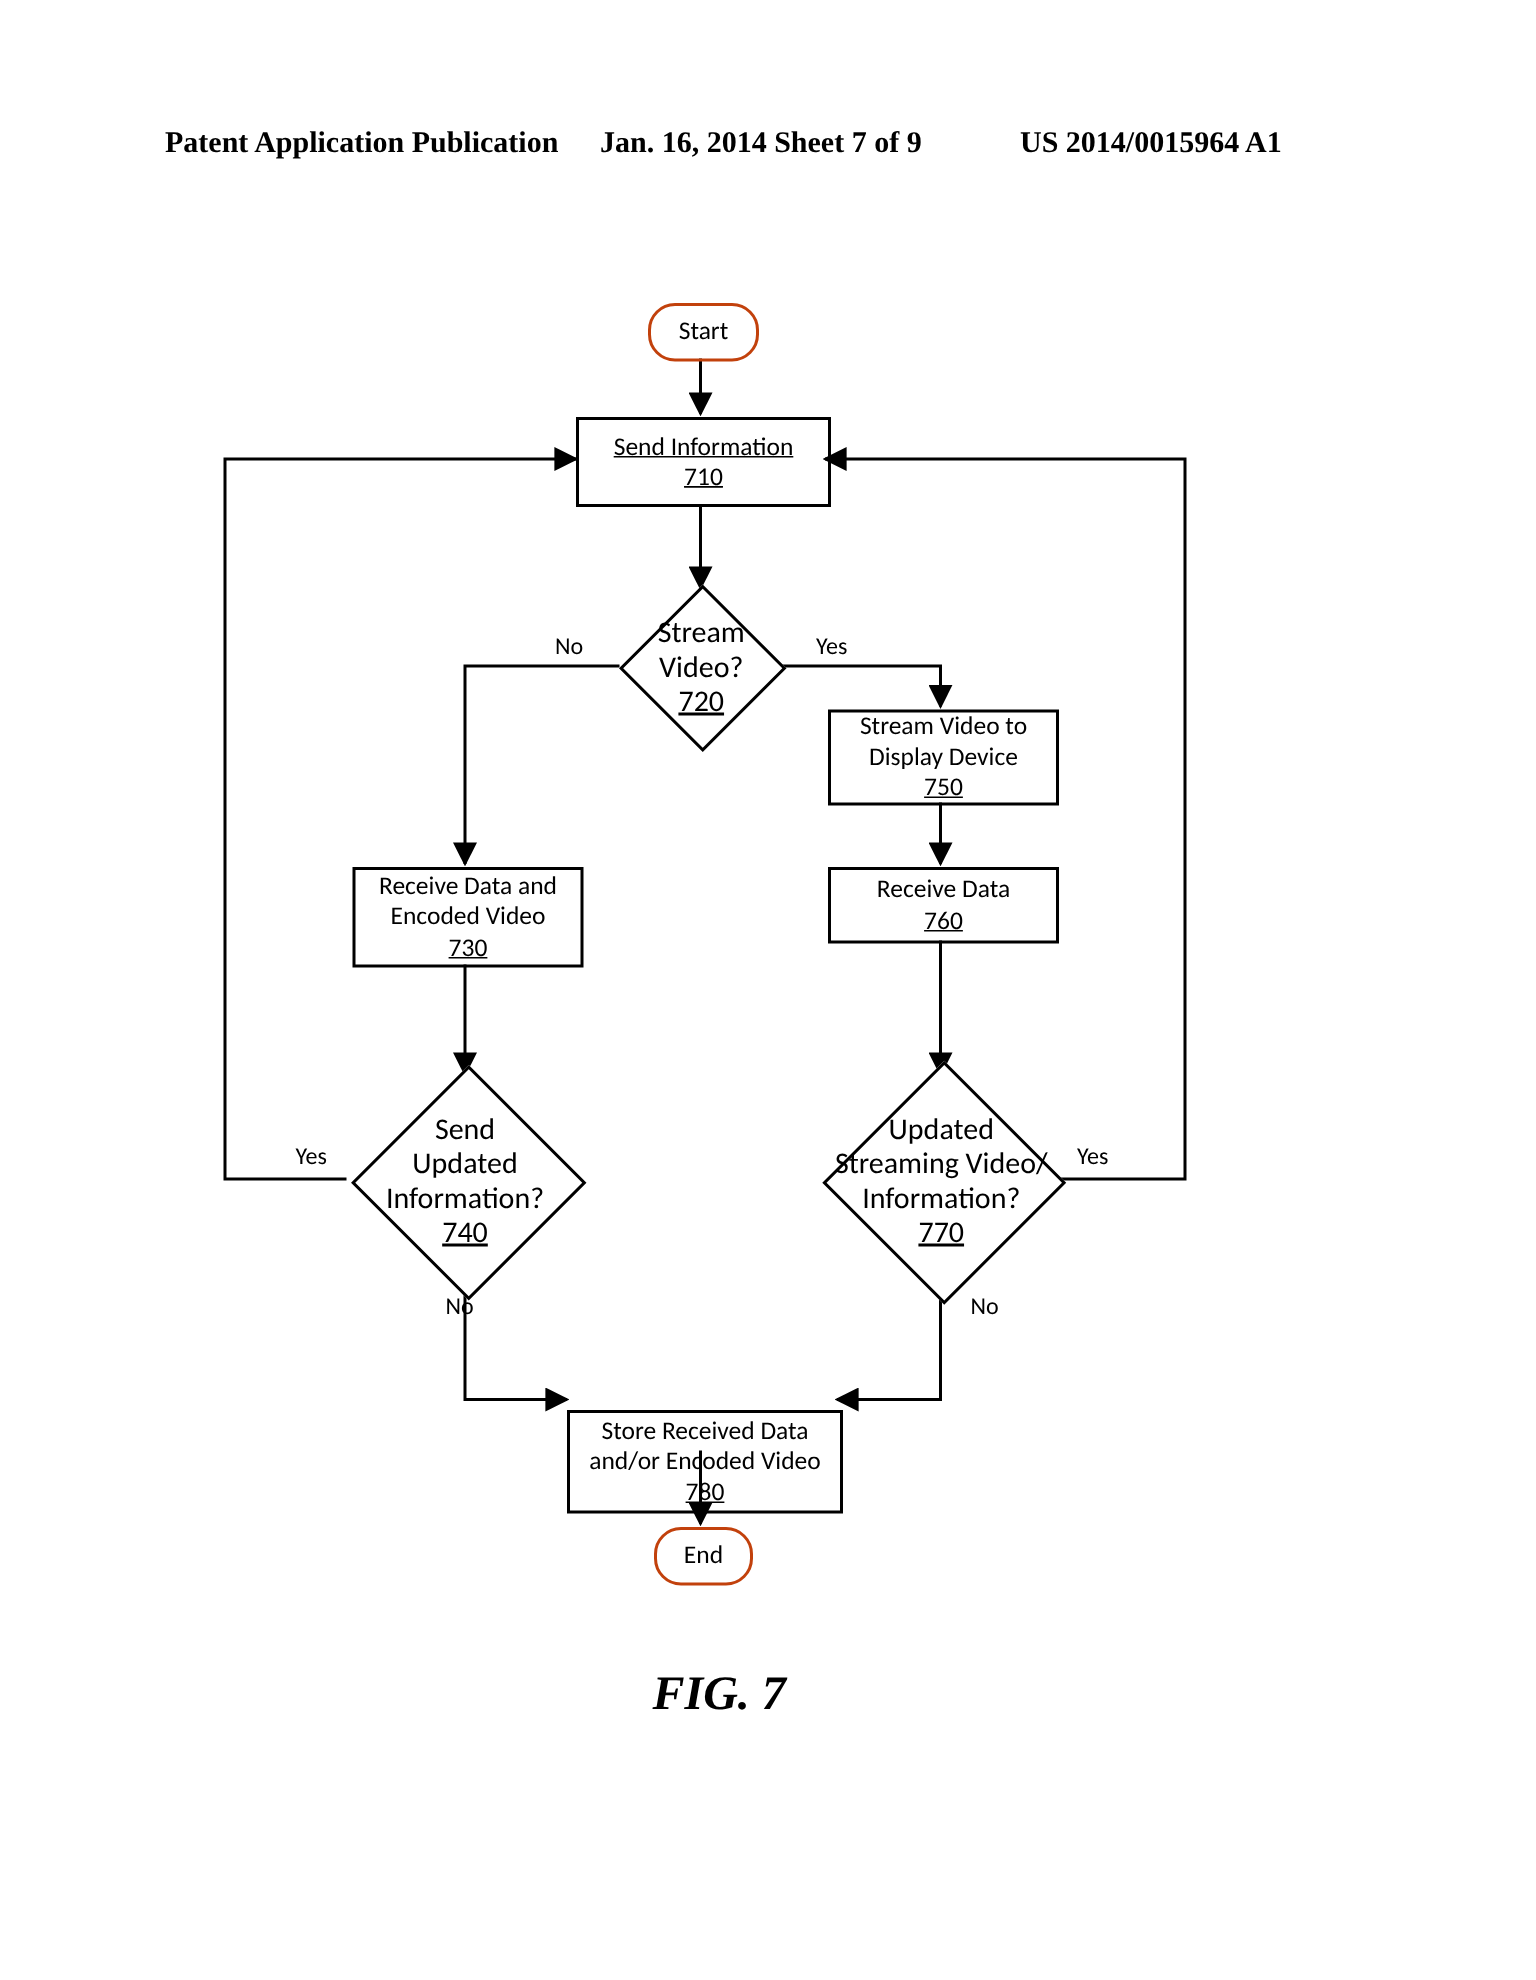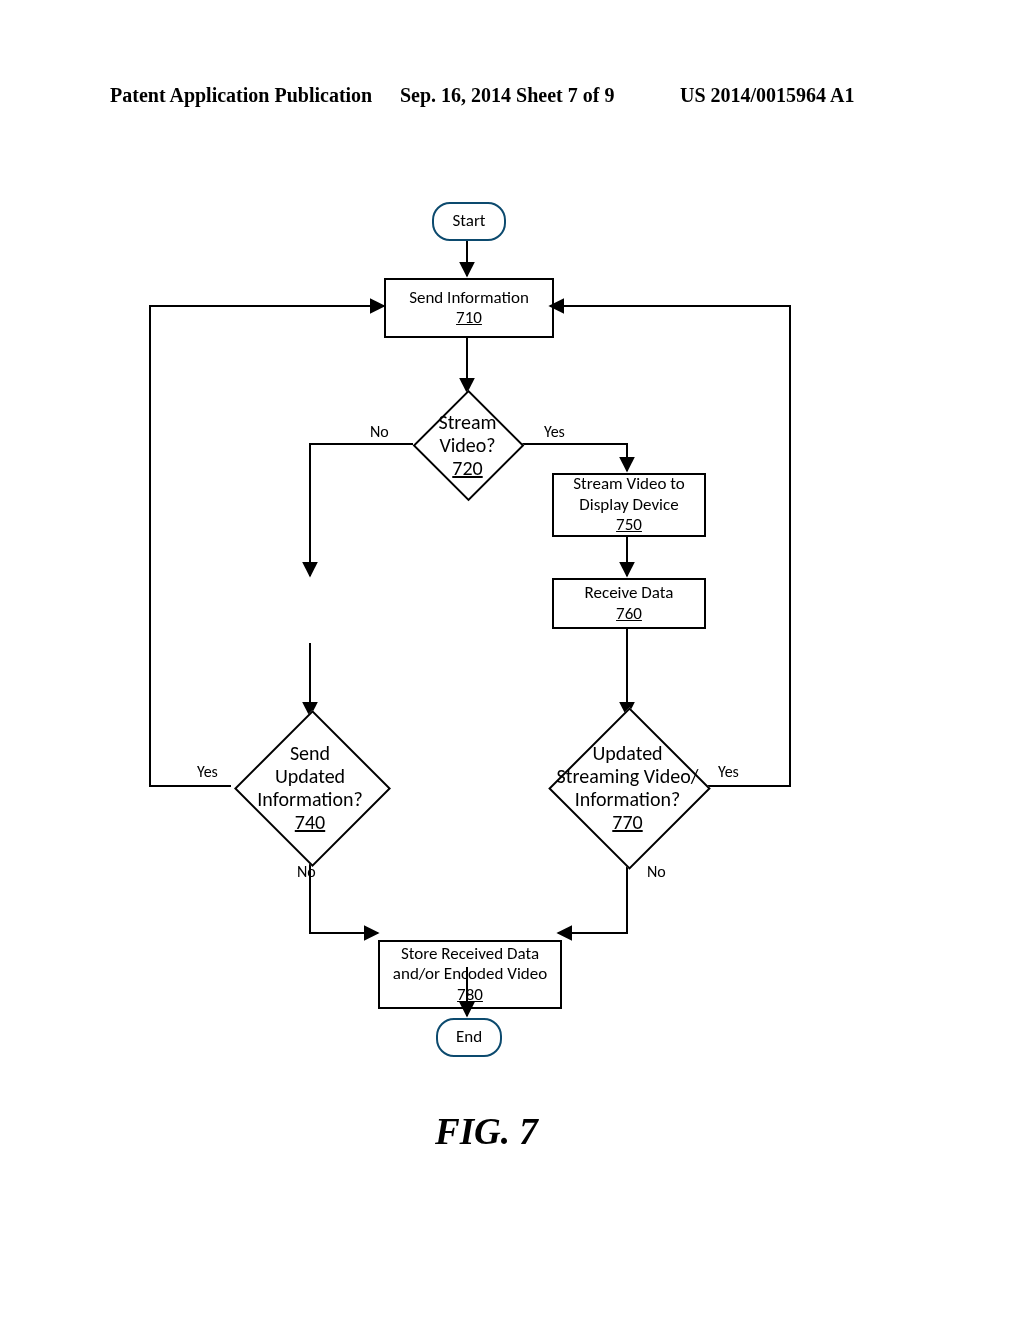"Sep. 16, 2014 Sheet 7" div.hdr { text: Sep -> Jan }
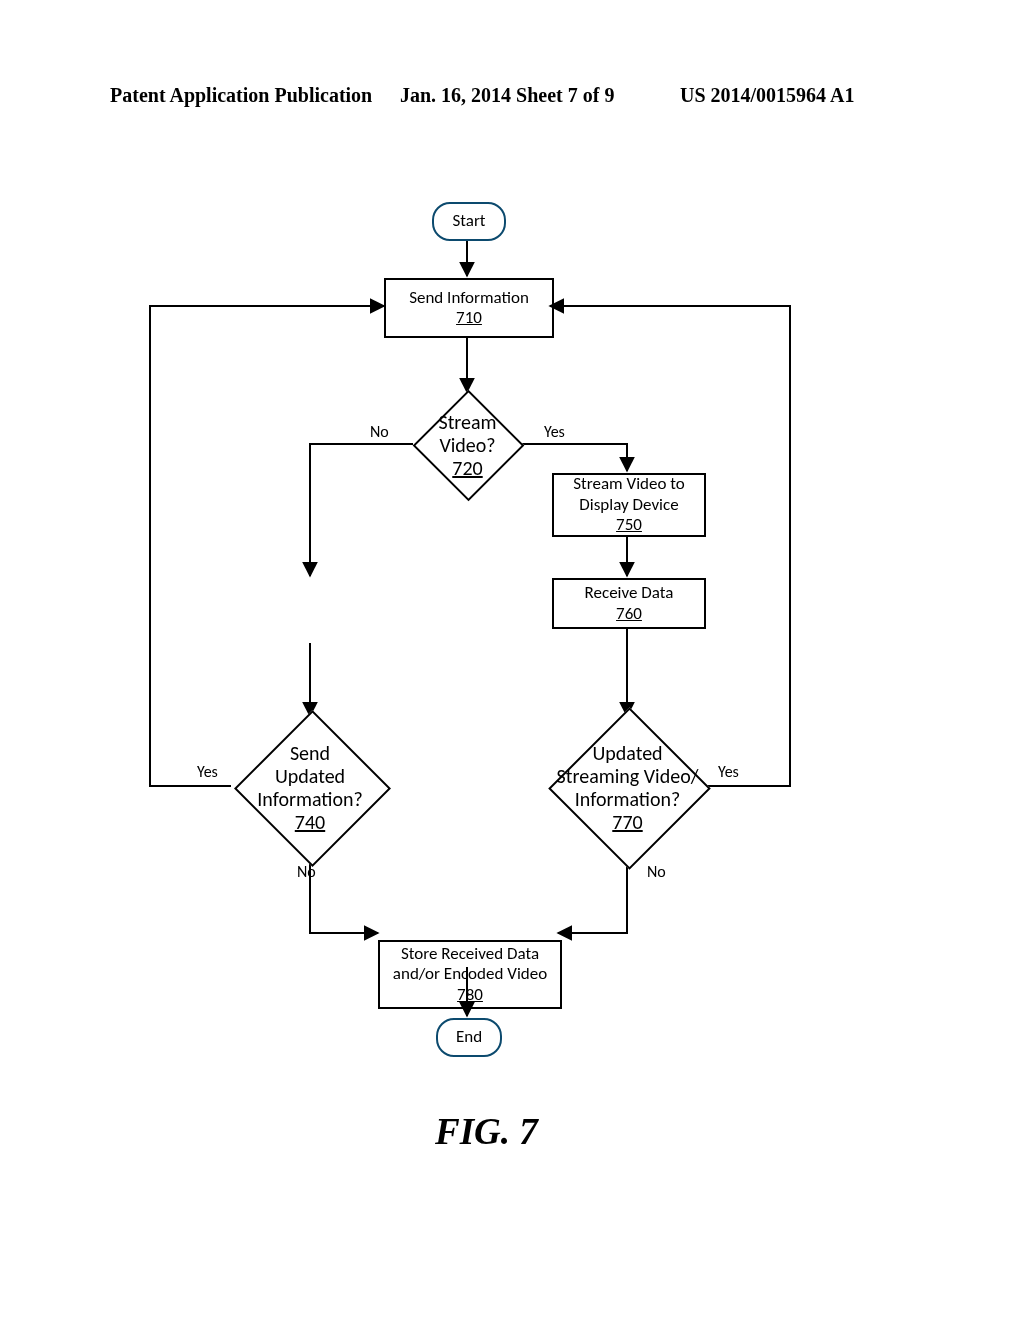"Start" .terminator { border: 2px solid #0c4a6e -> 2px solid #c2410c }
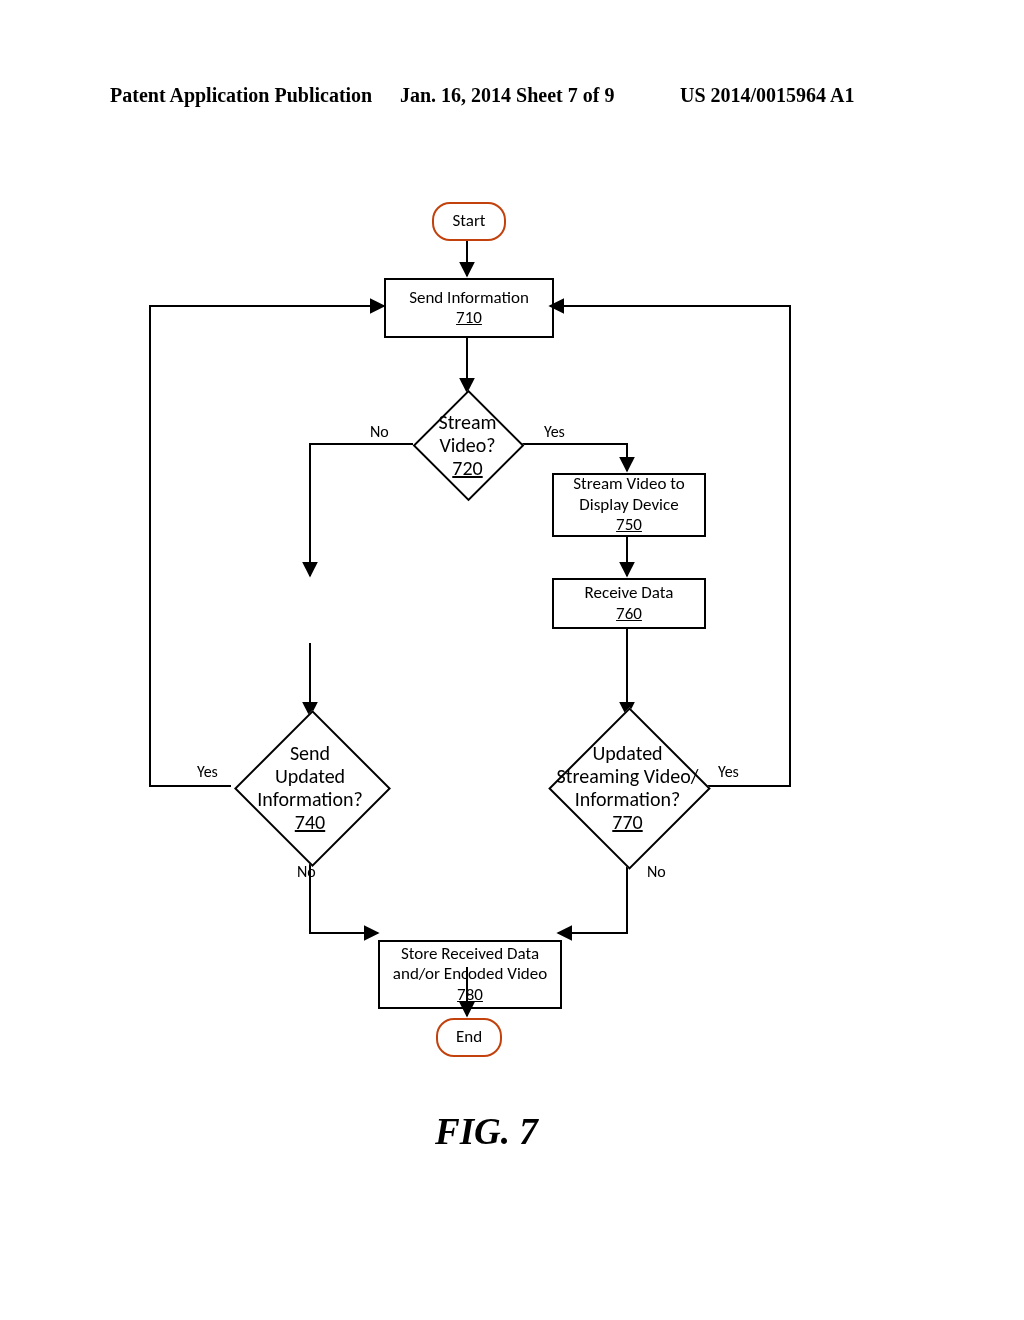"Send Information" div.node { text-decoration: none -> underline }
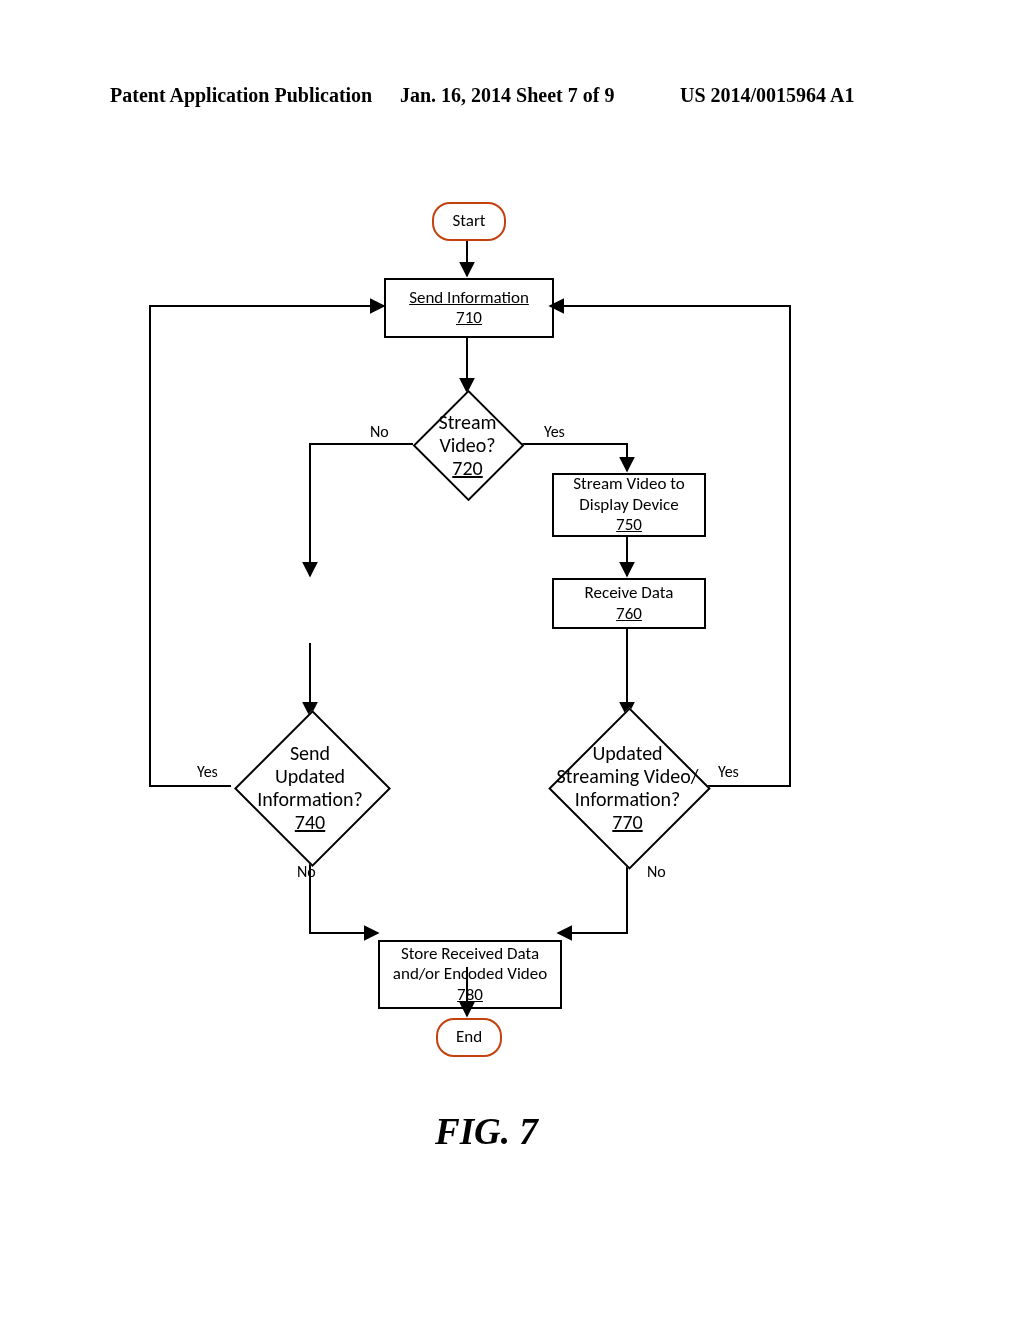"Receive Data and" div.node { html: none -> <div> <span>Receive Data and Encoded Video</span> <span>730</span> </div> }
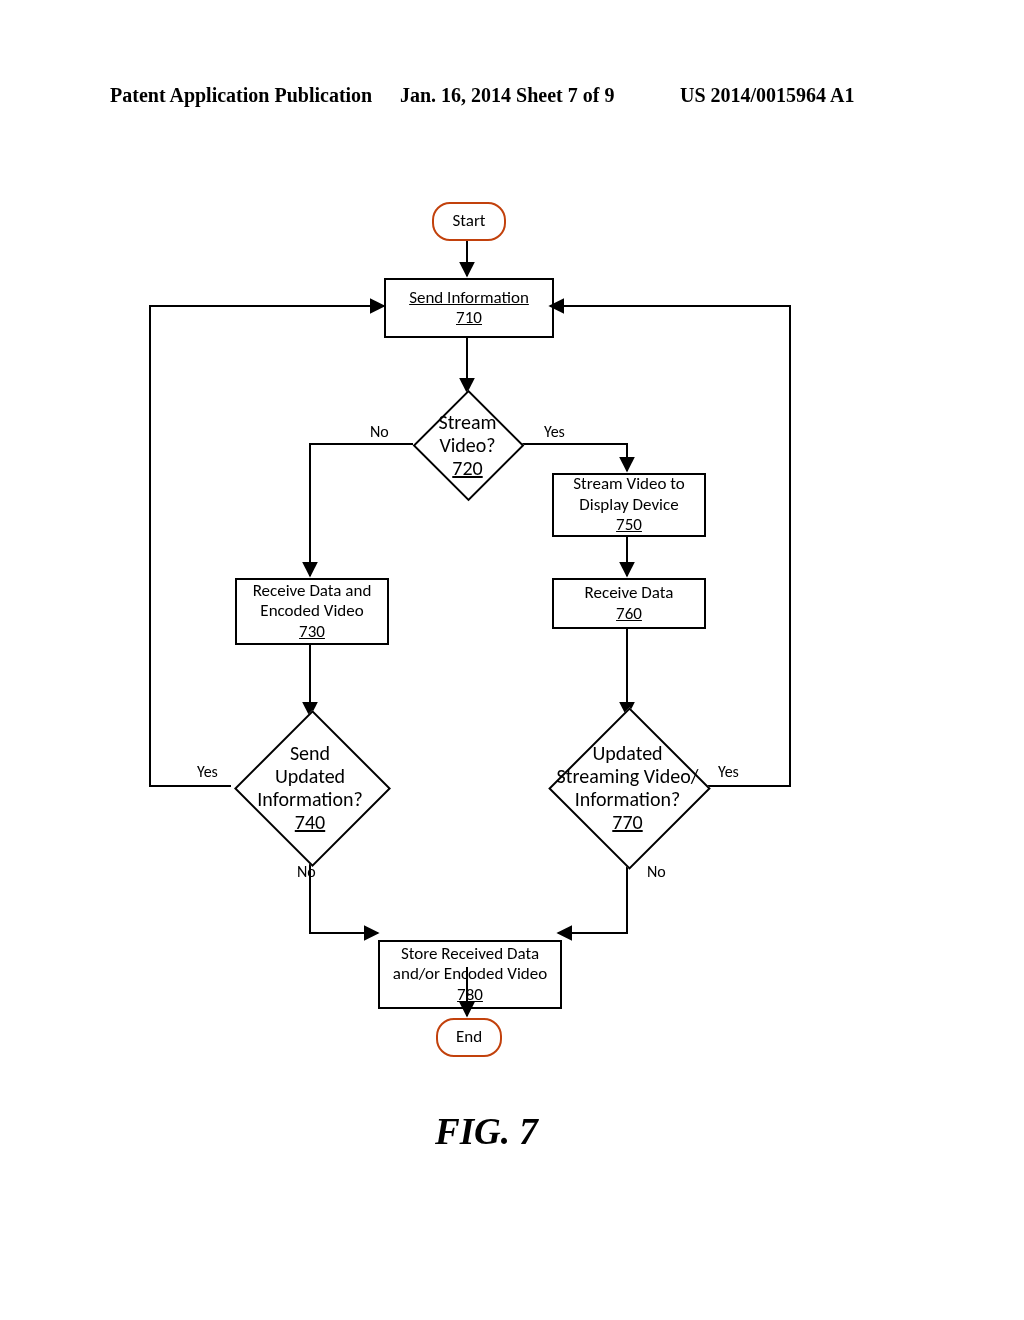"FIG. 7" .fig-label { font-size: 37px -> 32px }
